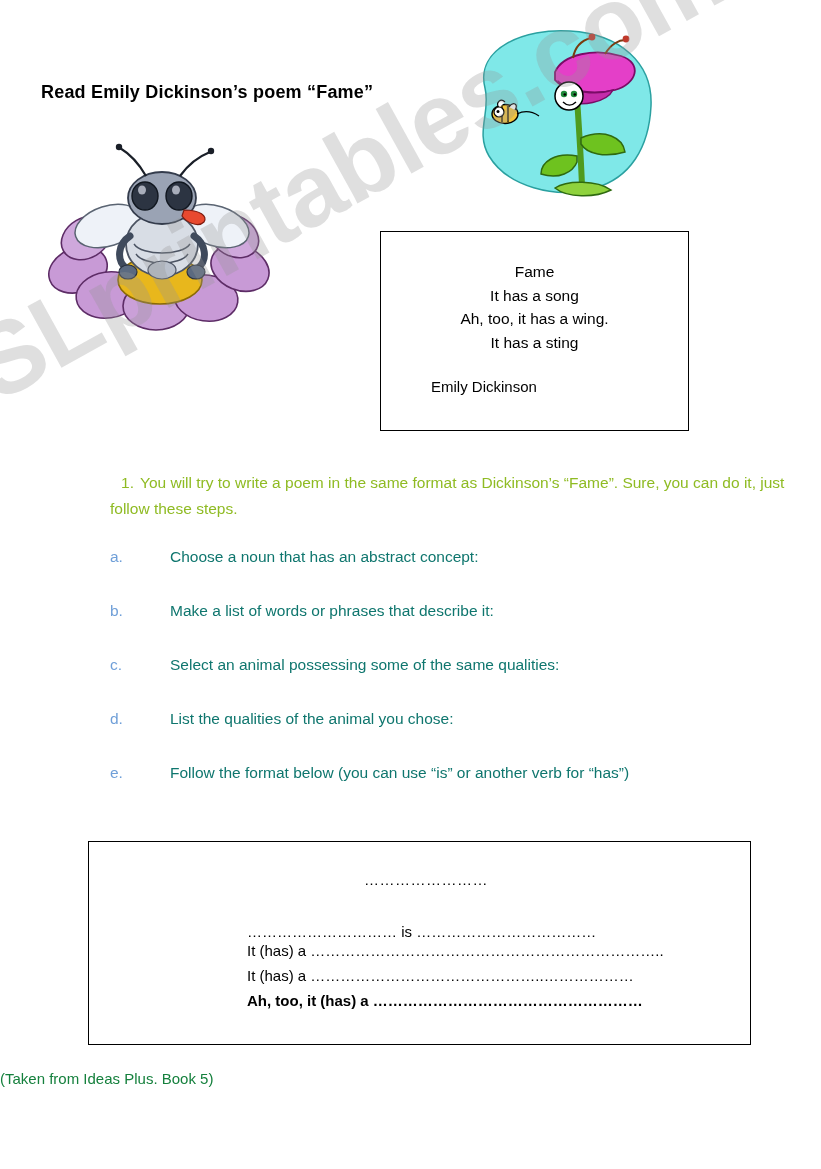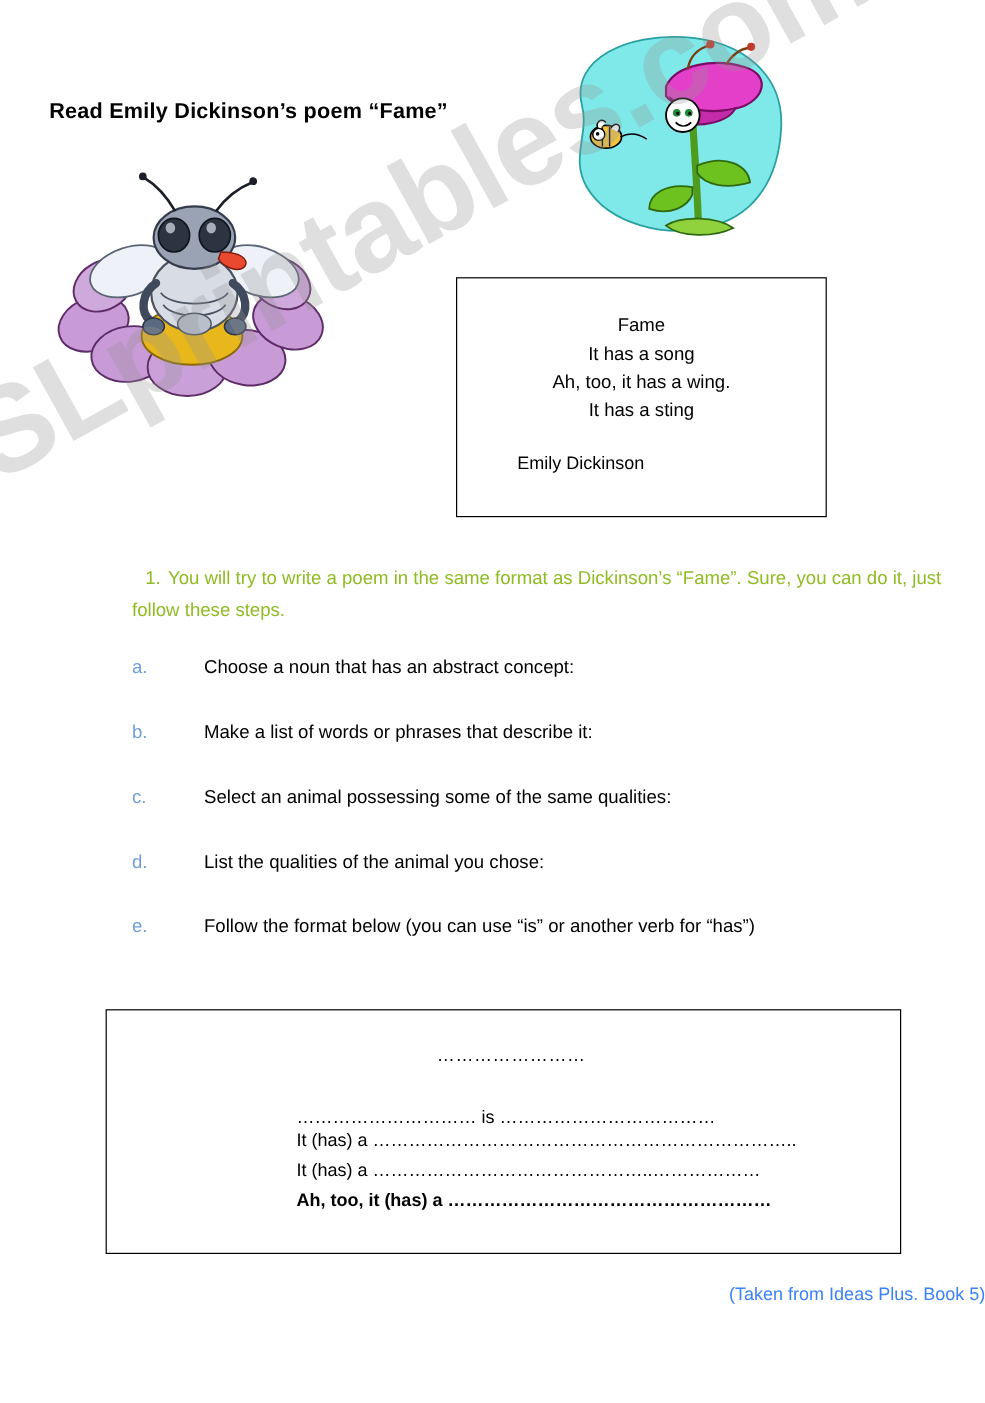"Choose a noun that has" .step .step-text { color: #000000 -> #0f766e }
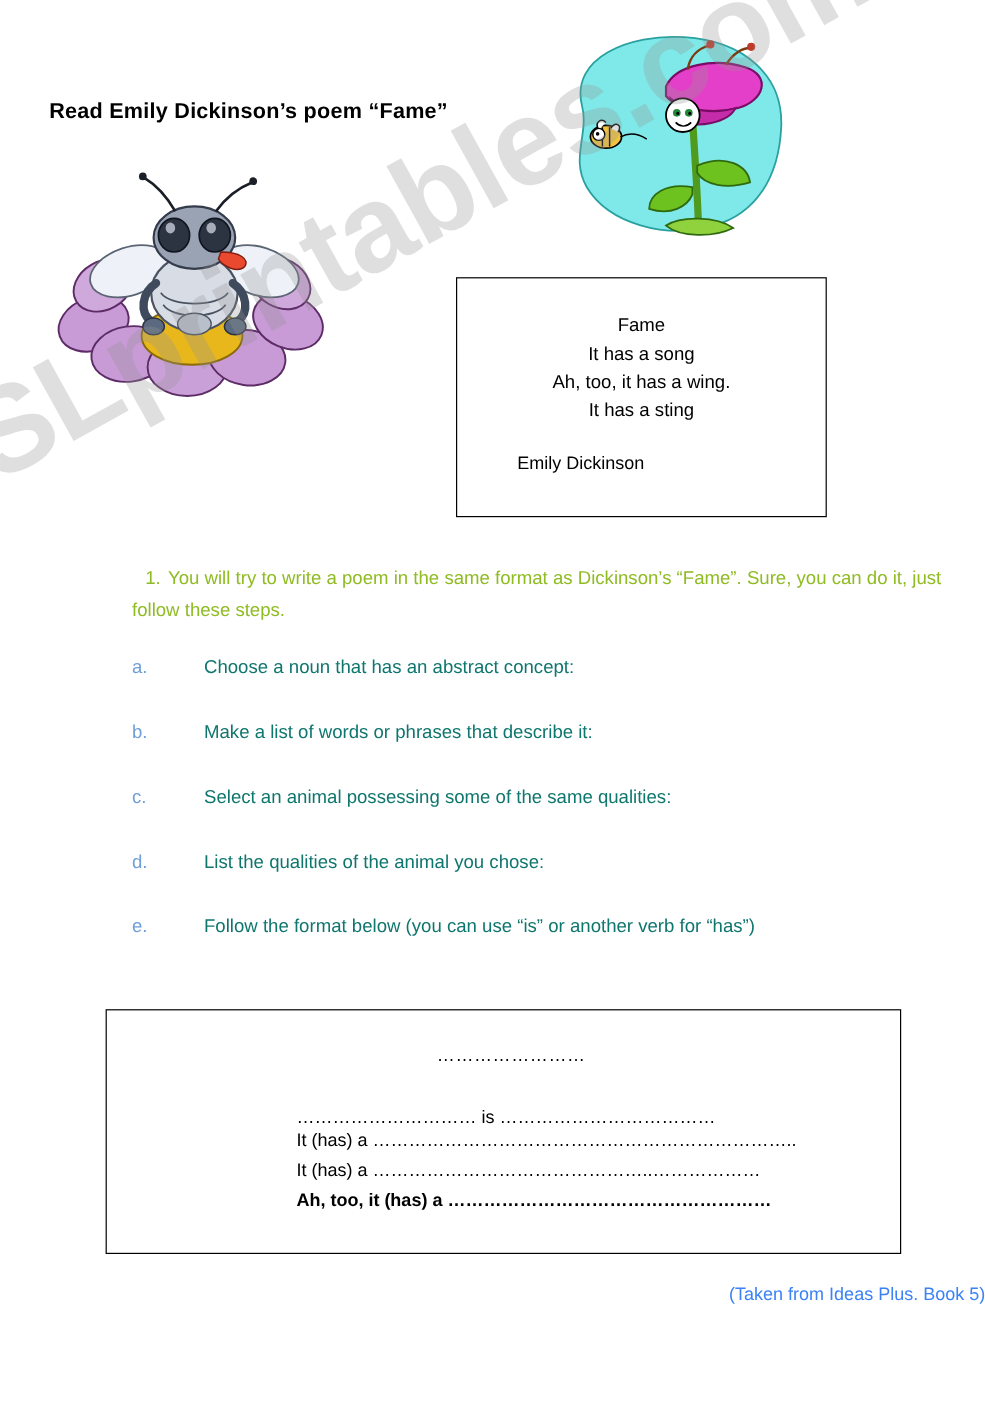"(Taken from Ideas Plus. Book" .source-note { color: #3b82f6 -> #15803d; text-align: right -> left }
